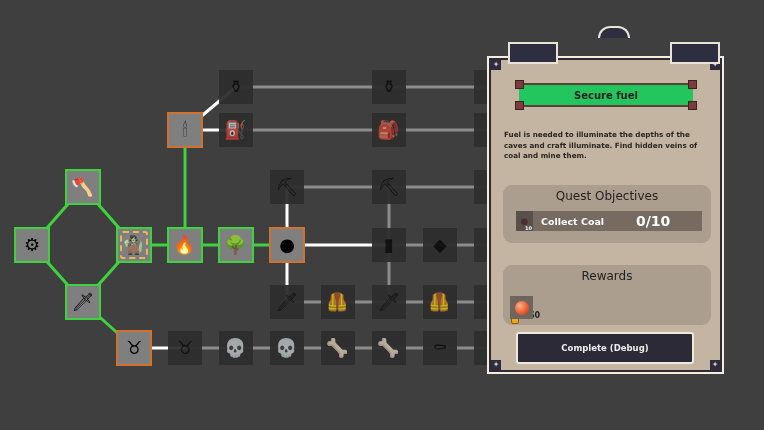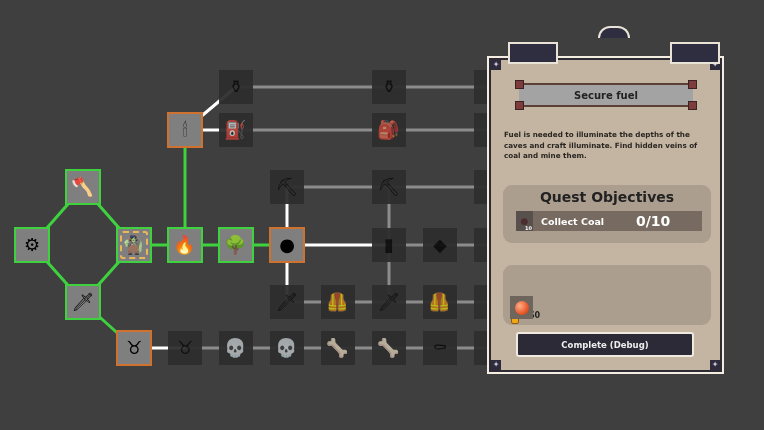"Secure fuel" #quest-title-bar { background: #a3a3a3 -> #22c55e }
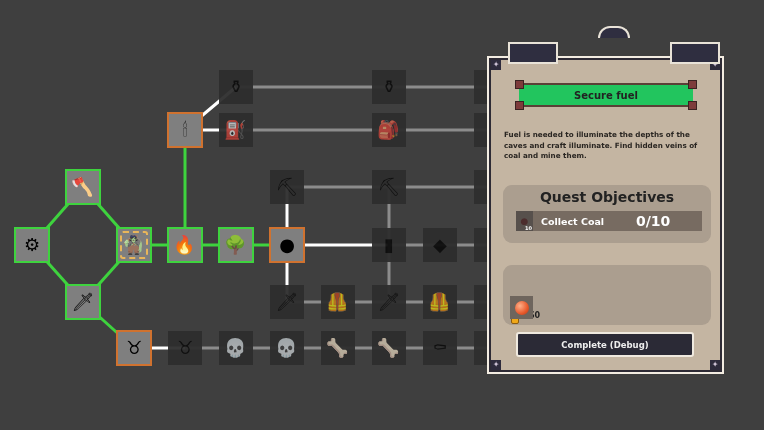"Quest Objectives" .box-title { font-size: 14px -> 12px; font-weight: bold -> normal }
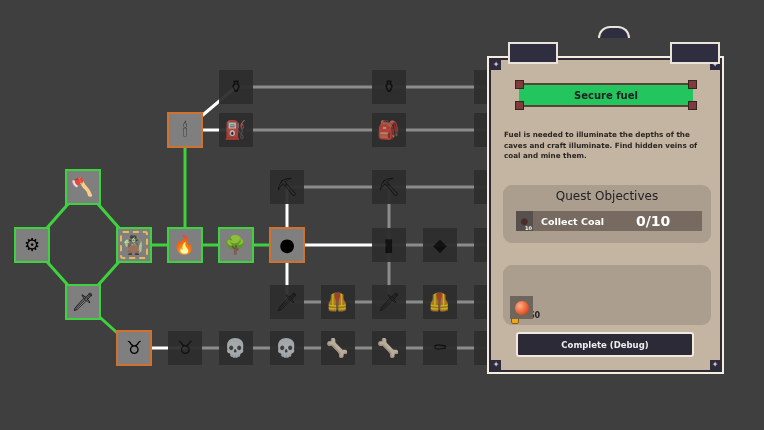"Rewards" div.box-title { html: none -> <div>Rewards</div> }
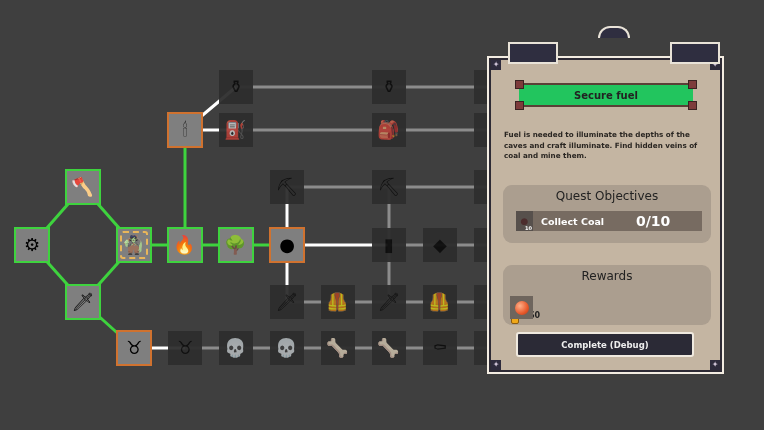"Complete (Debug)" #complete-btn { height: 25px -> 32px }
